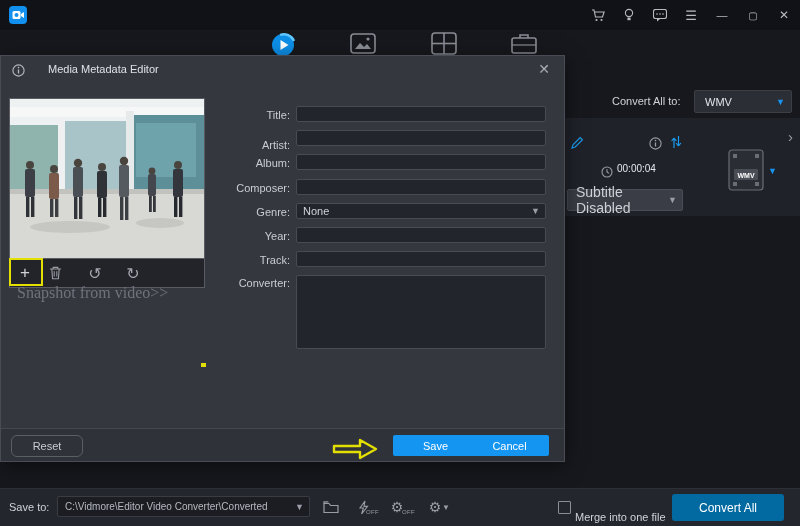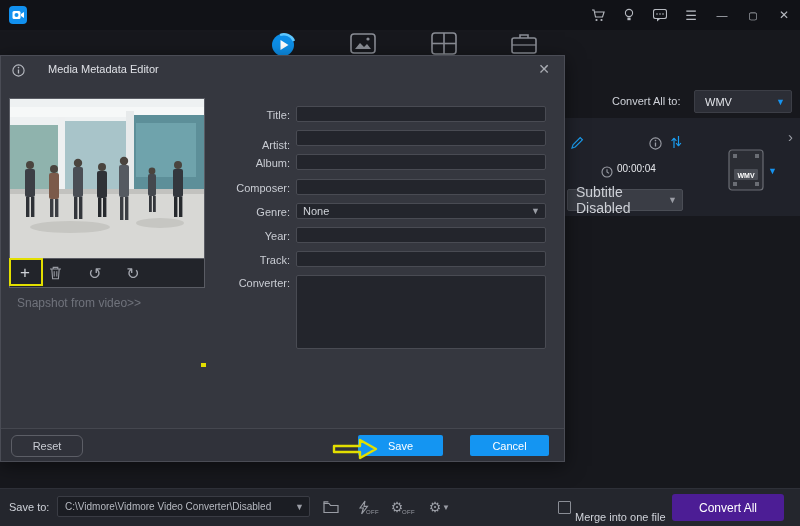"Snapshot from video>>" .snap-link { font-family: none -> Liberation Serif, serif; font-size: 12px -> 16px; top: 240px -> 228px }
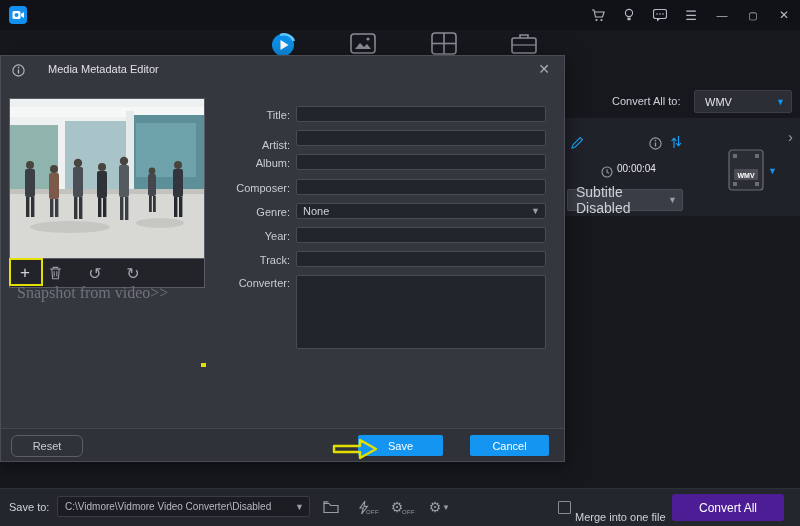"Save" div.btn-blue { left: 357px -> 392px }
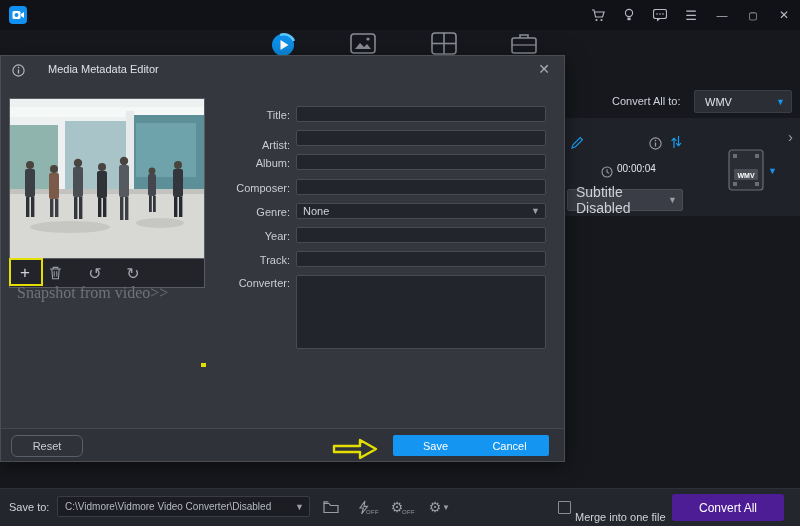"C:\Vidmore\Vidmore Video" span.path-txt { text: Vidmore Video Converter\Disabled -> Editor Video Converter\Converted }
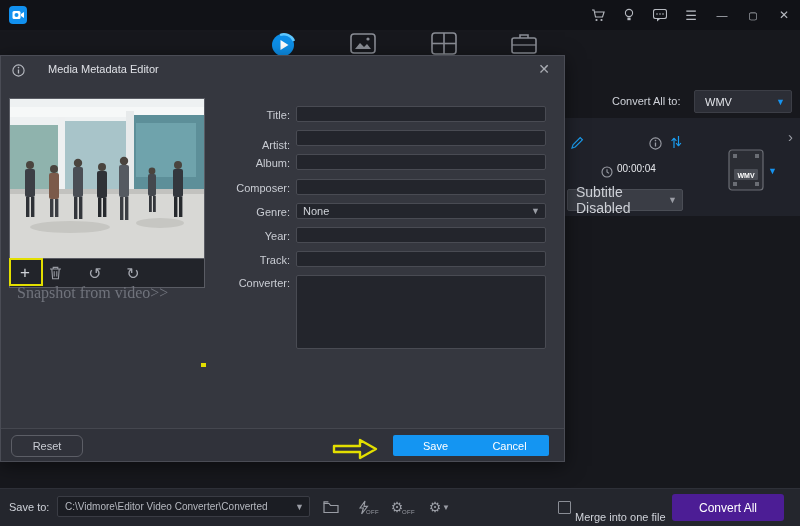"Convert All" .convert-btn { background: #4c1d95 -> #0369a1 }
